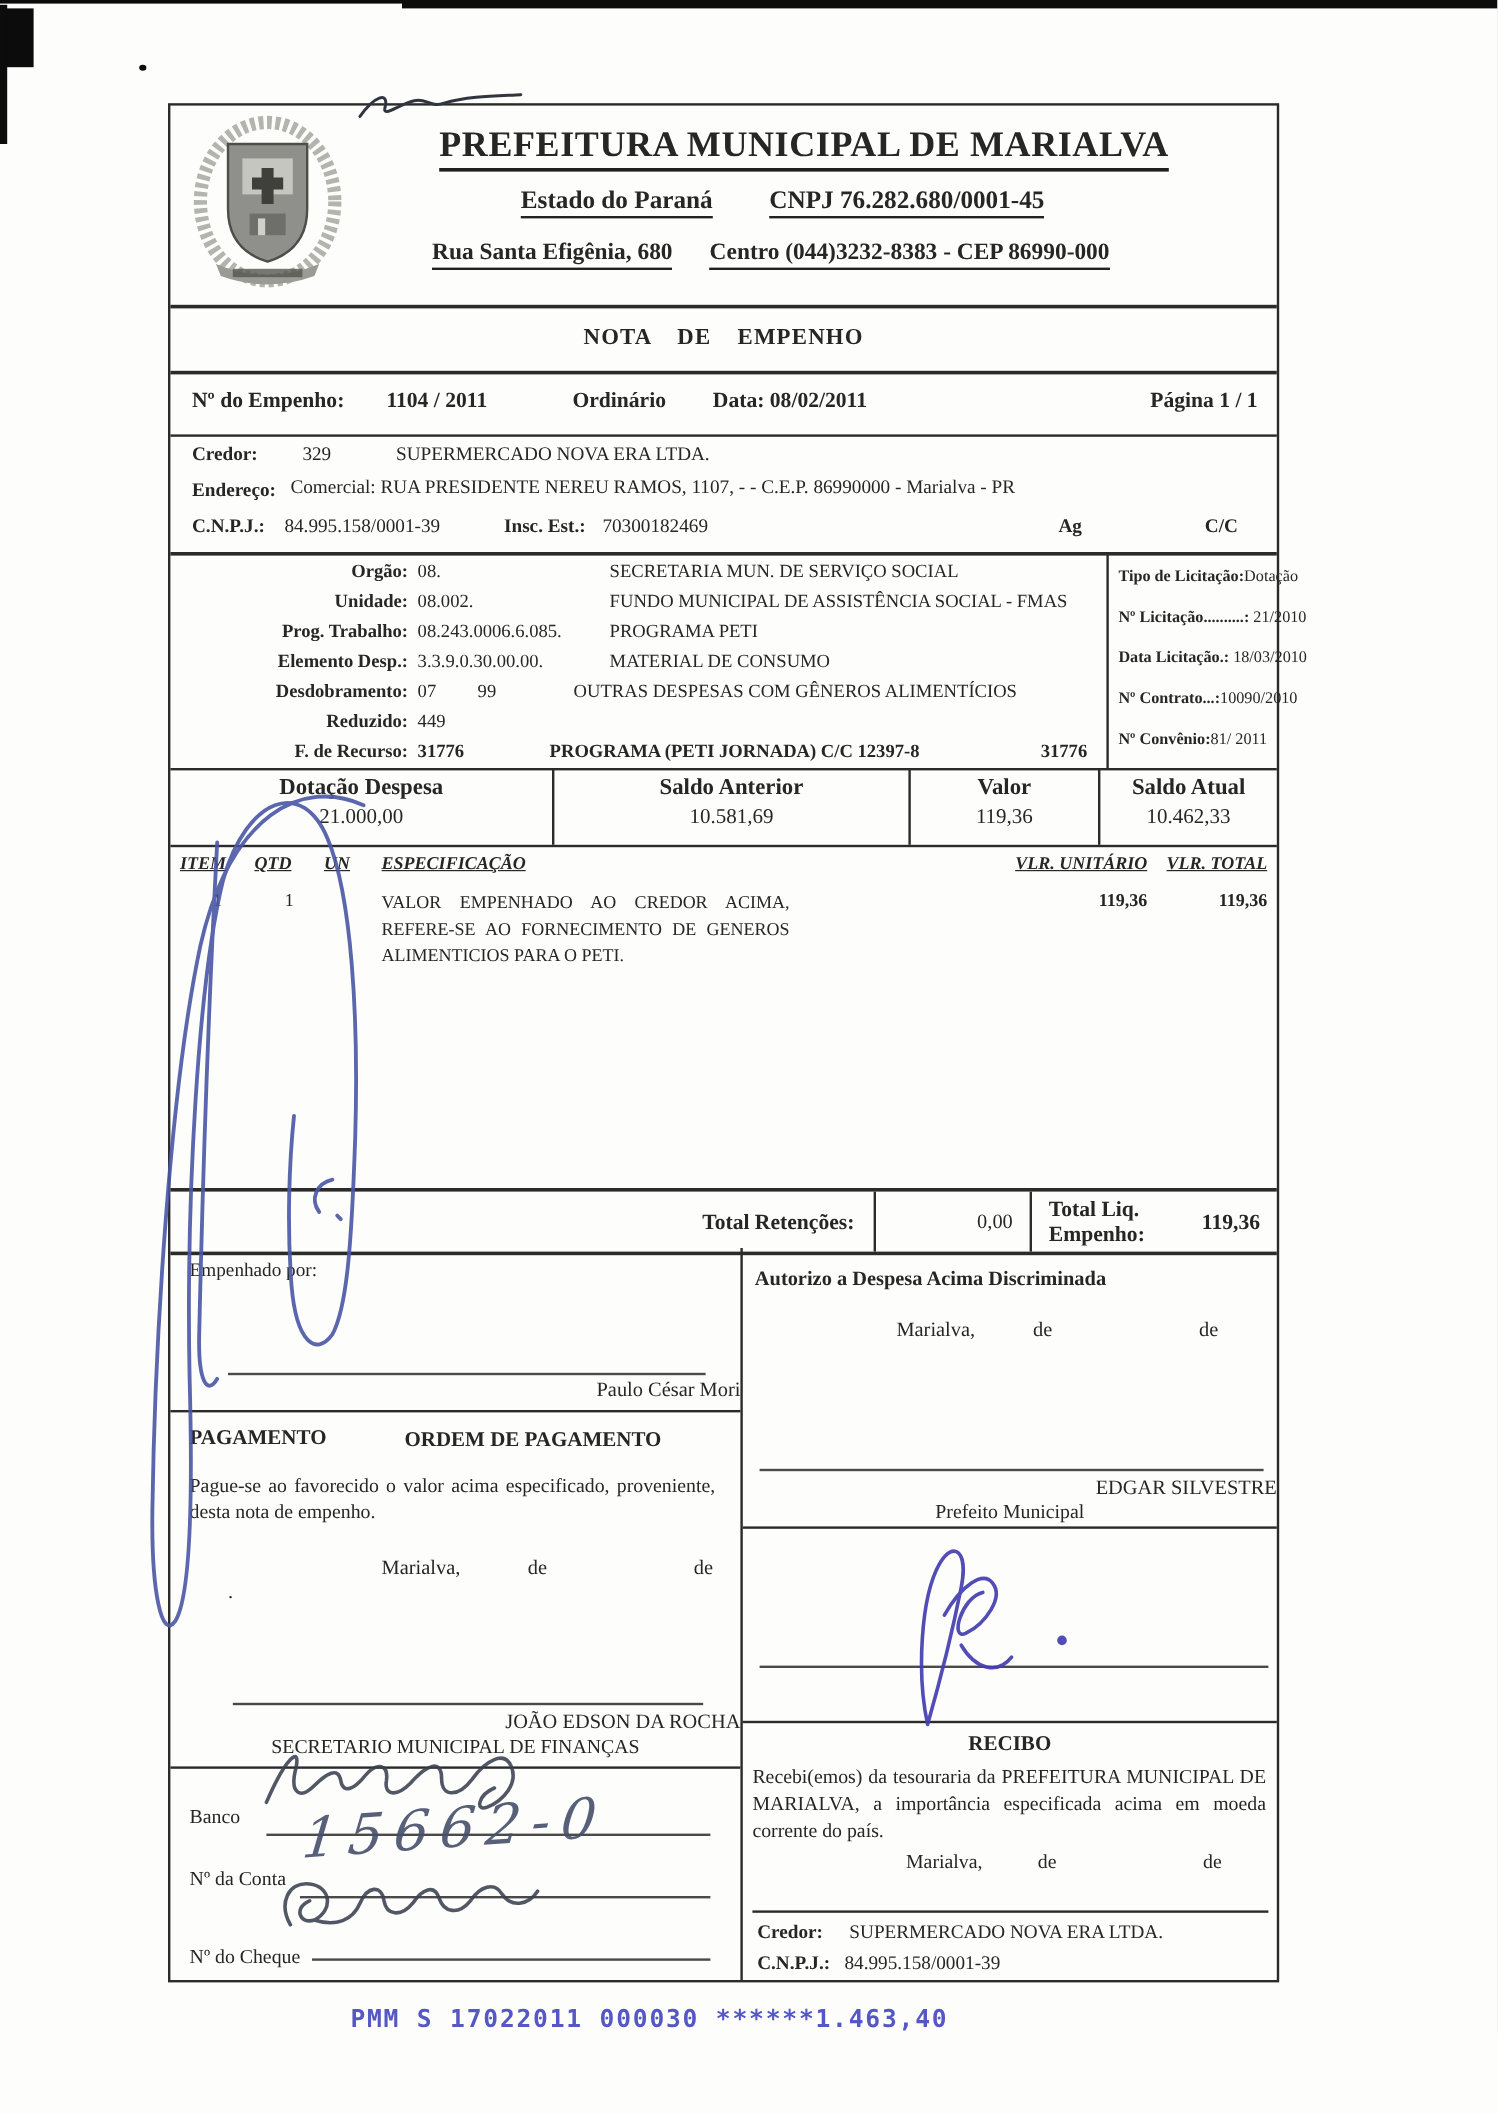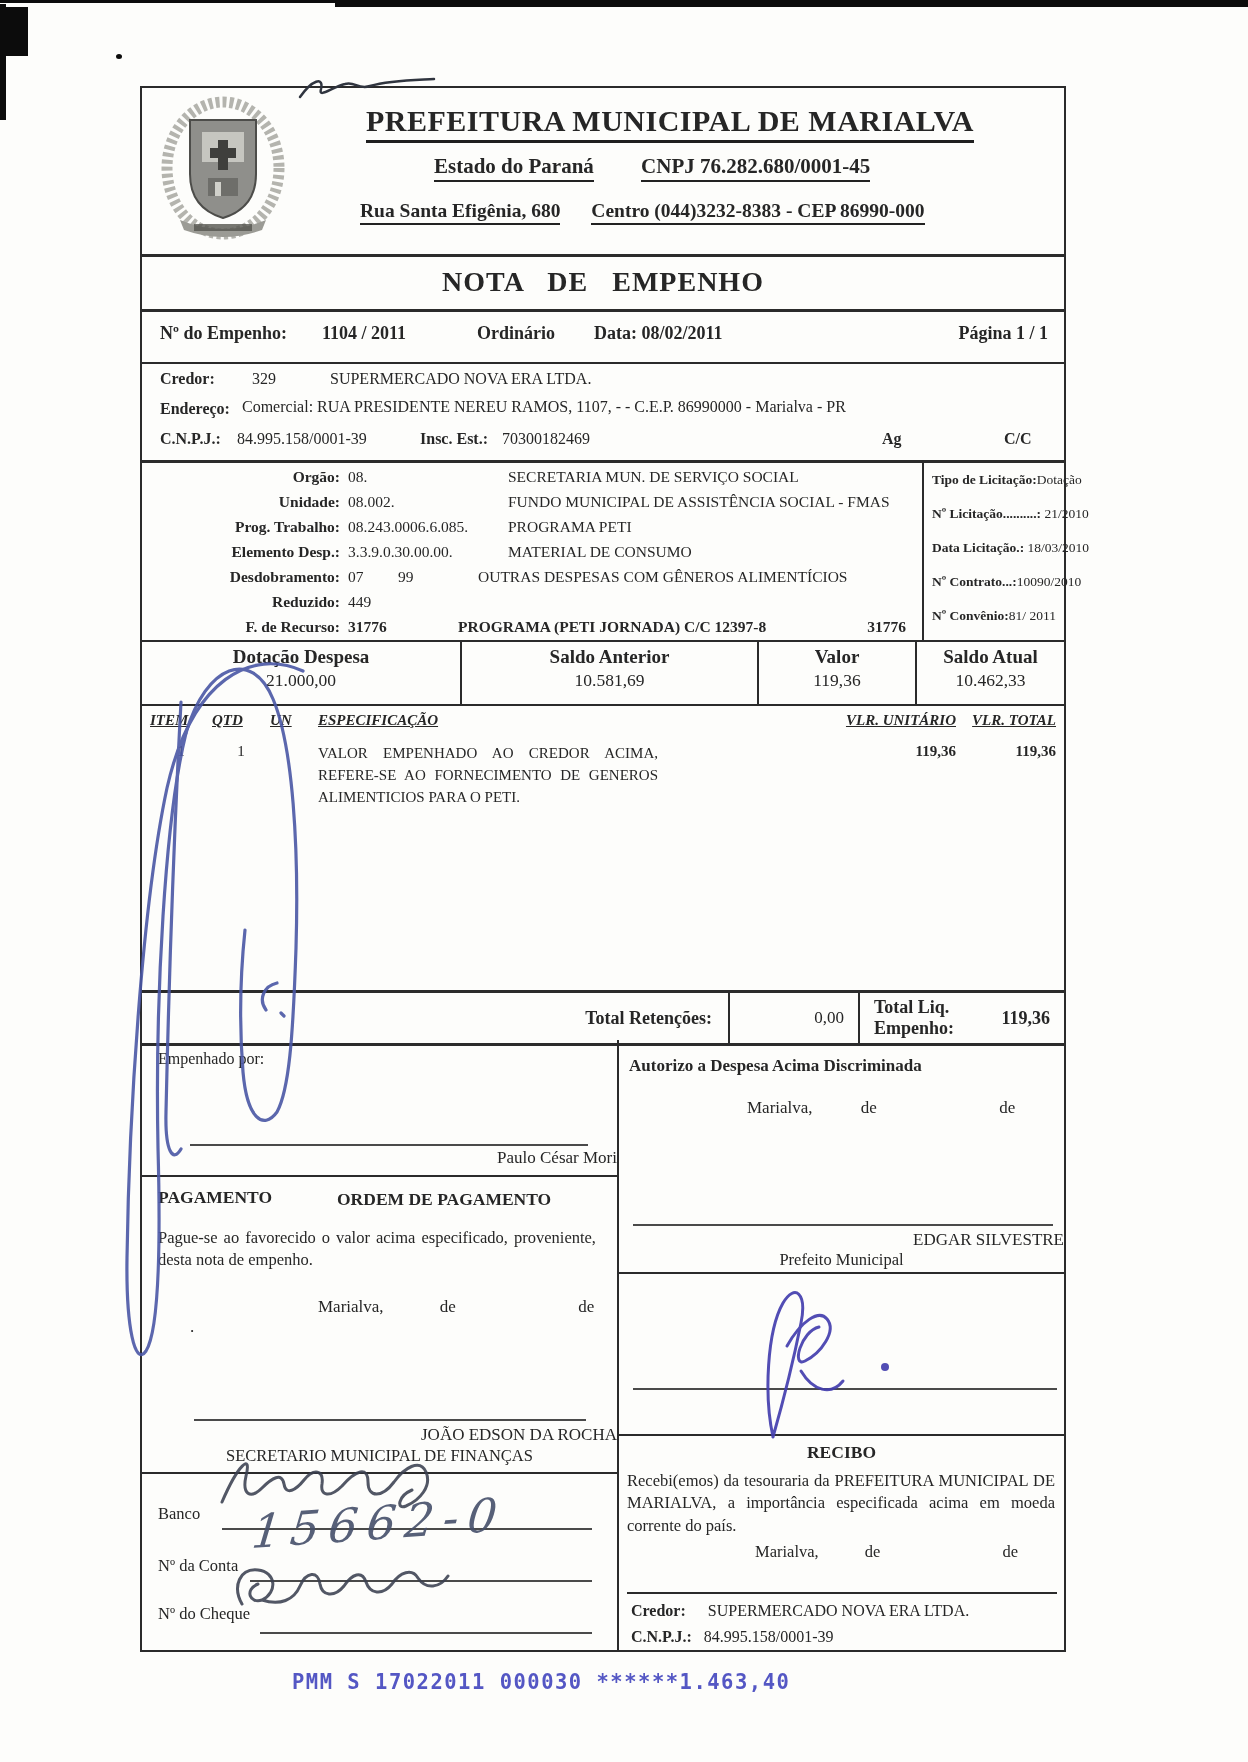"NOTA DE EMPENHO" .band { font-size: 28px -> 19px }
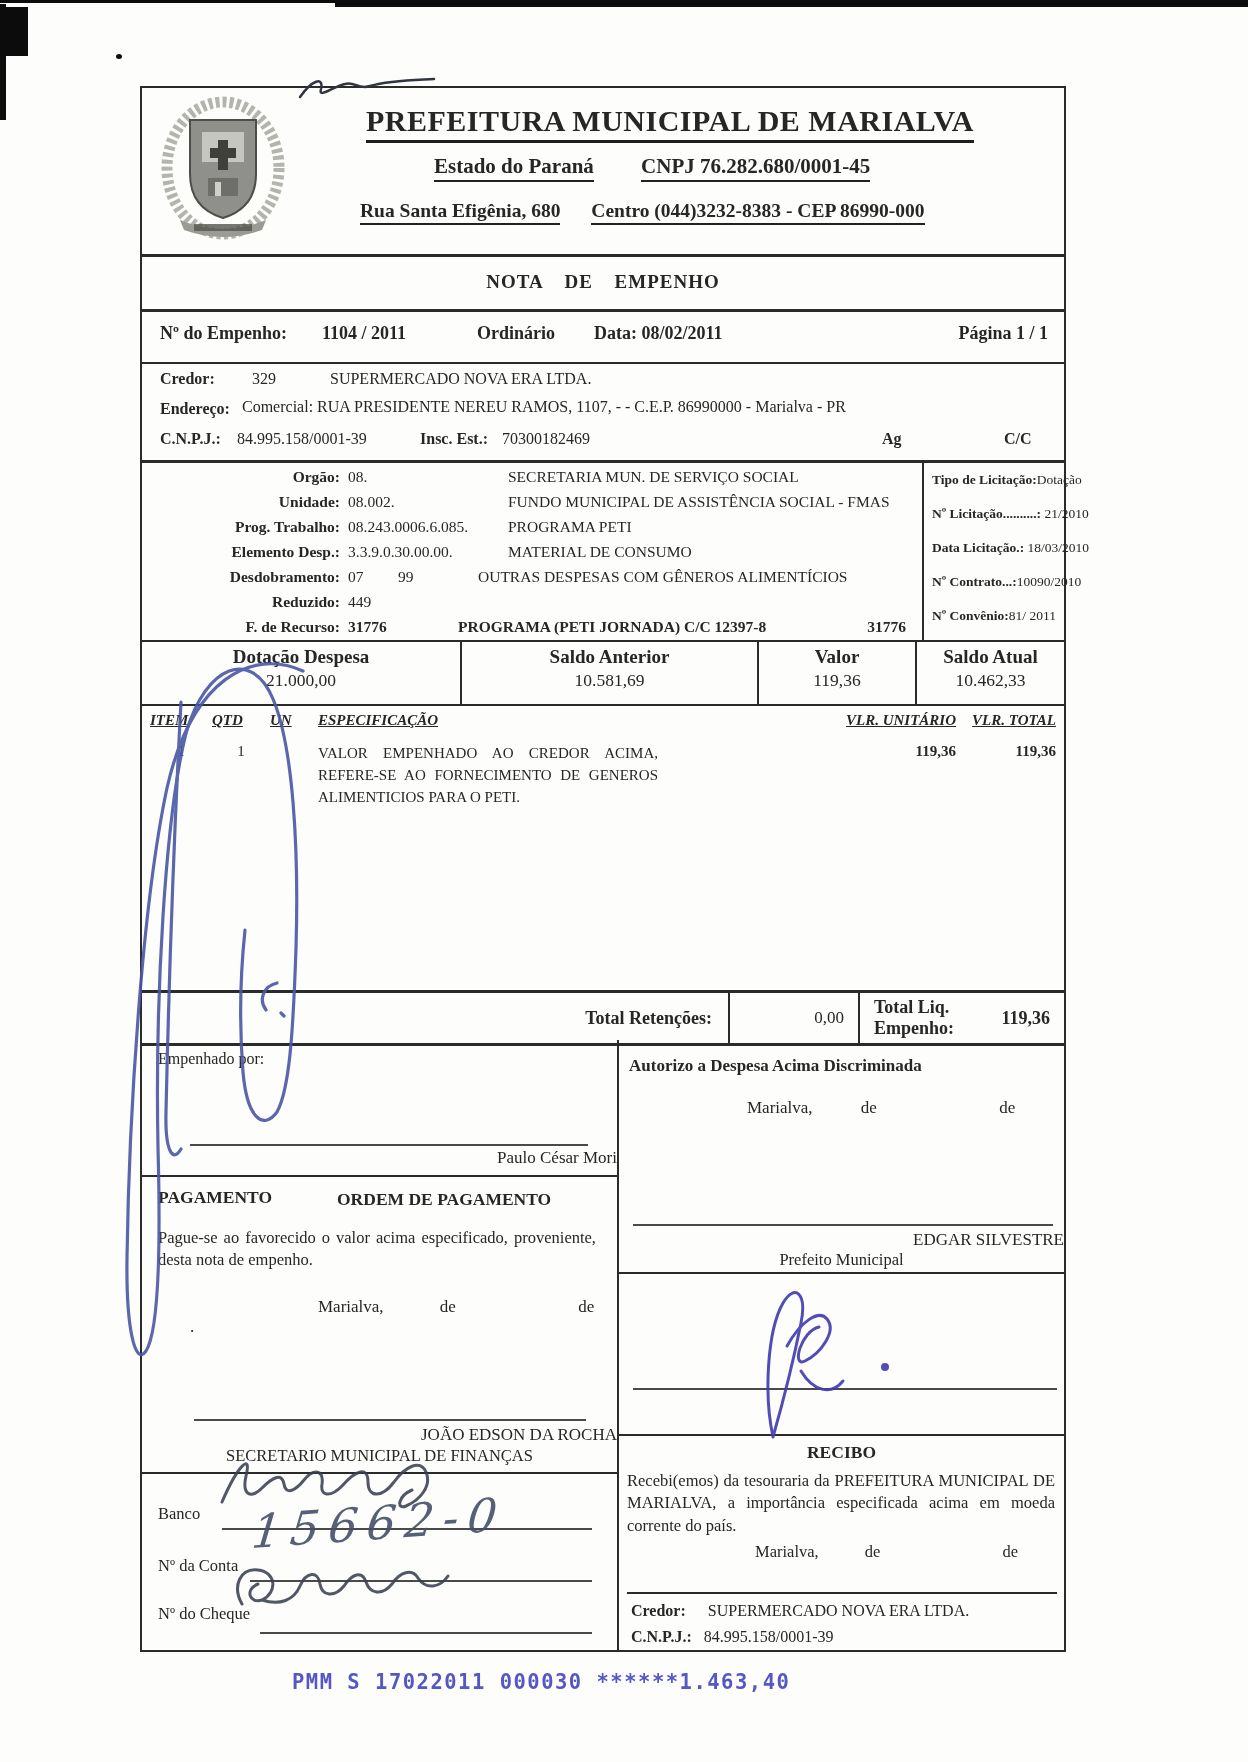"Nº do Cheque" span.abs { top: 132px -> 149px }
